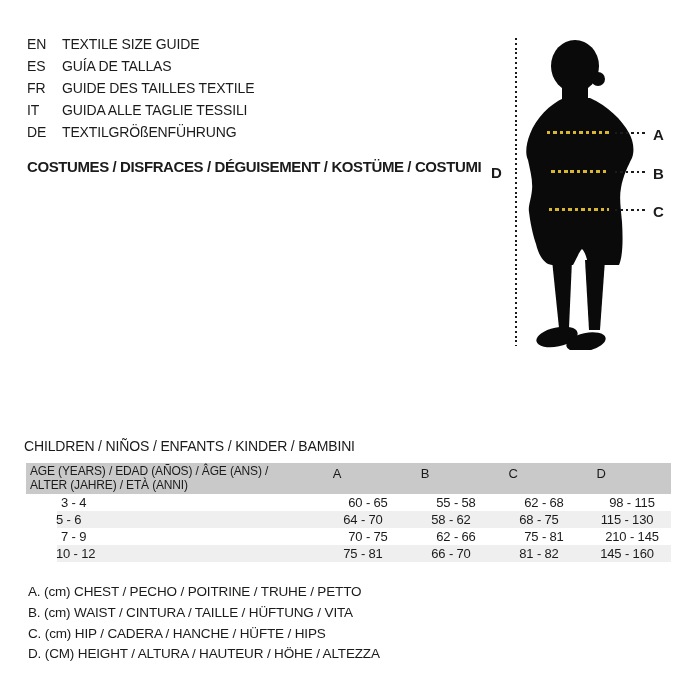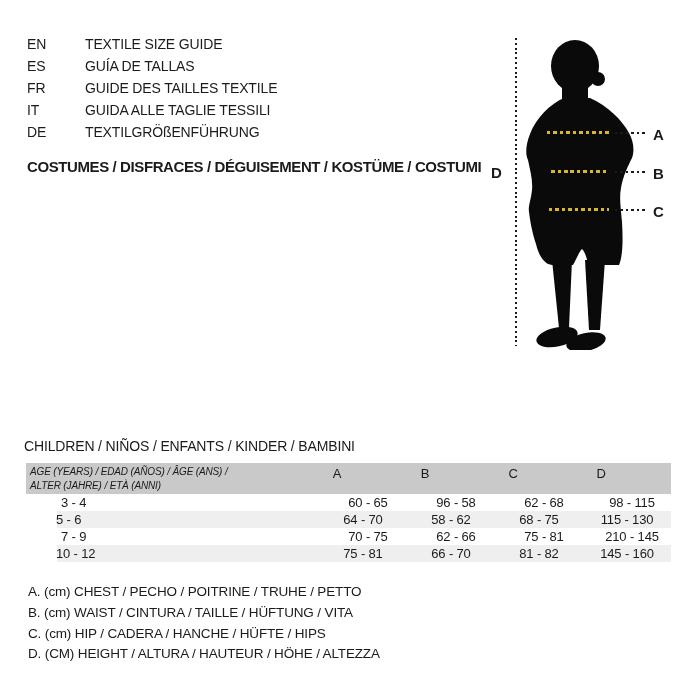"TEXTILE SIZE GUIDE" .lang-label { margin-left: 23px -> none }
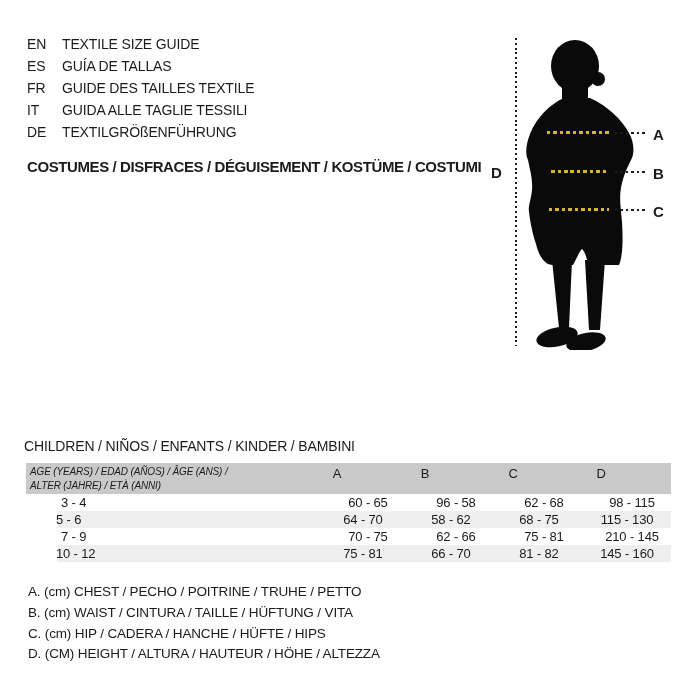"AGE (YEARS) / EDAD (AÑOS)" .th-age { font-size: 10px -> 12px; font-style: italic -> none }
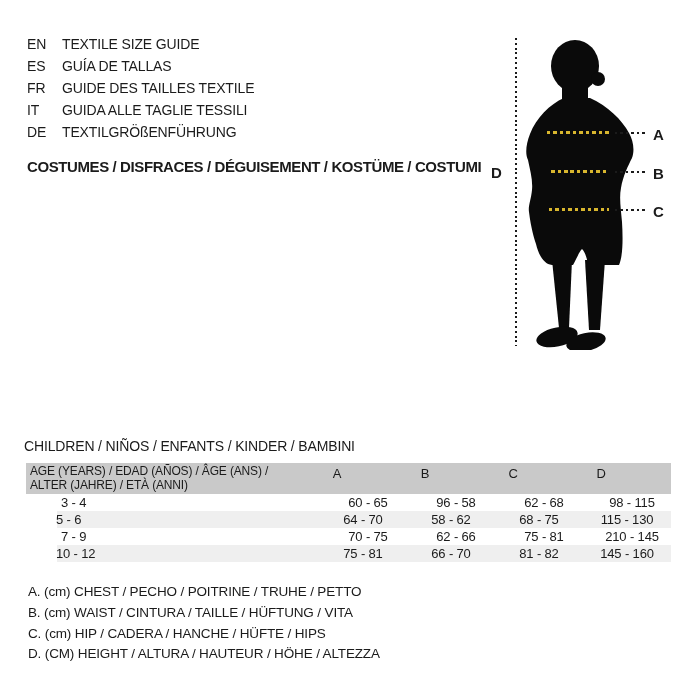"96 - 58" div.td { text: 96 -> 55 }
